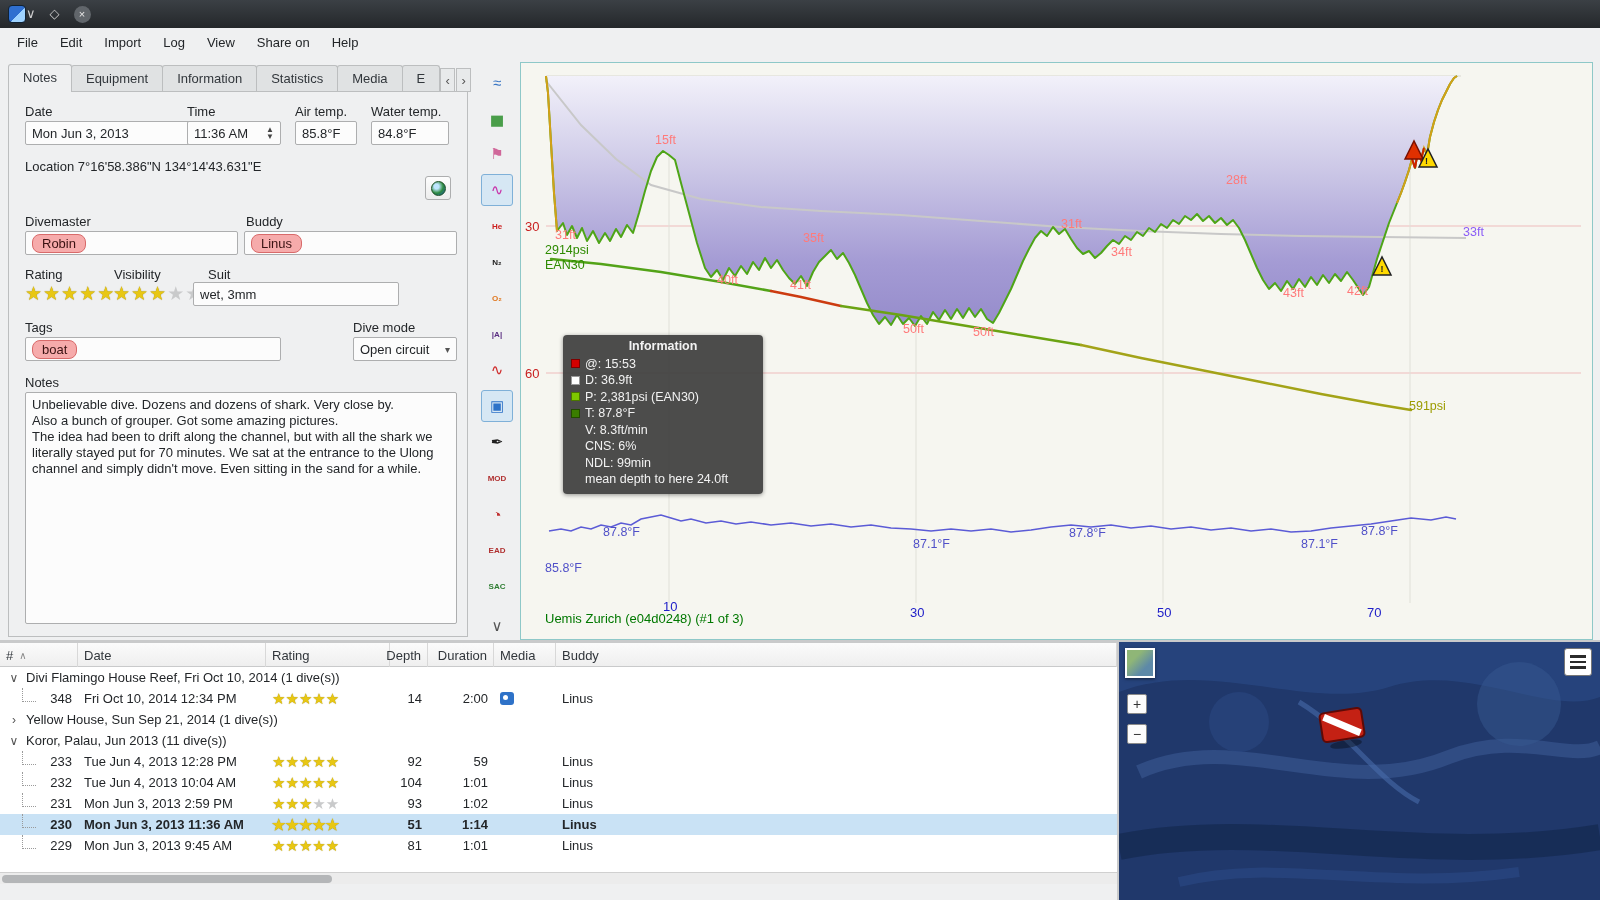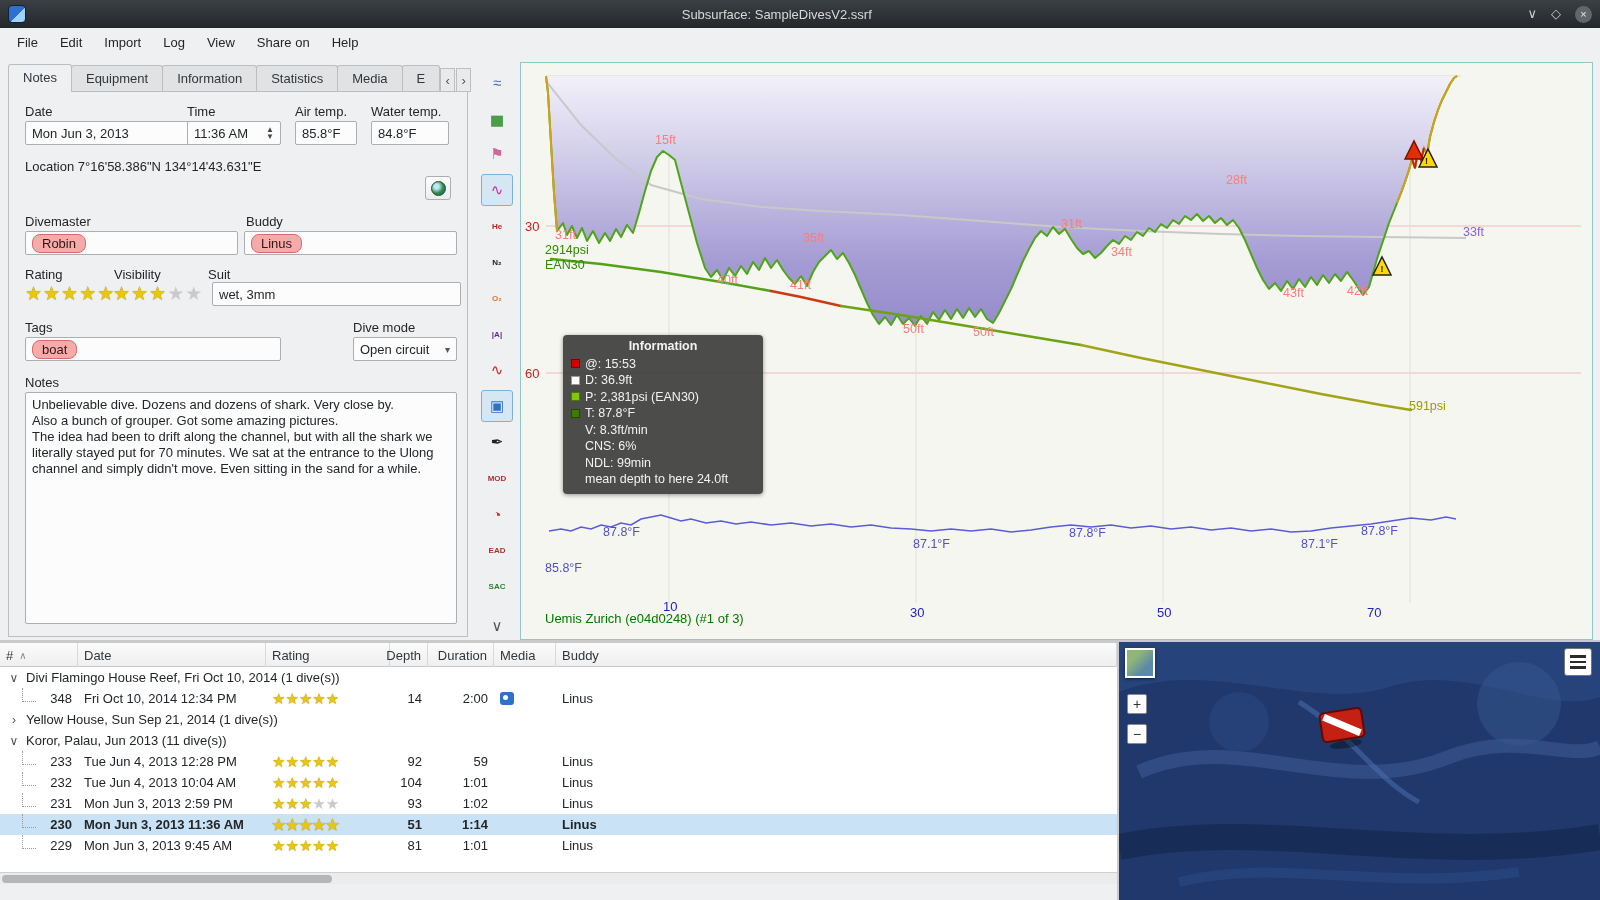"Subsurface: SampleDivesV2.ssrf" div.ttl { html: <div>Subsurface: SampleDivesV2.ssrf</div> -> none }
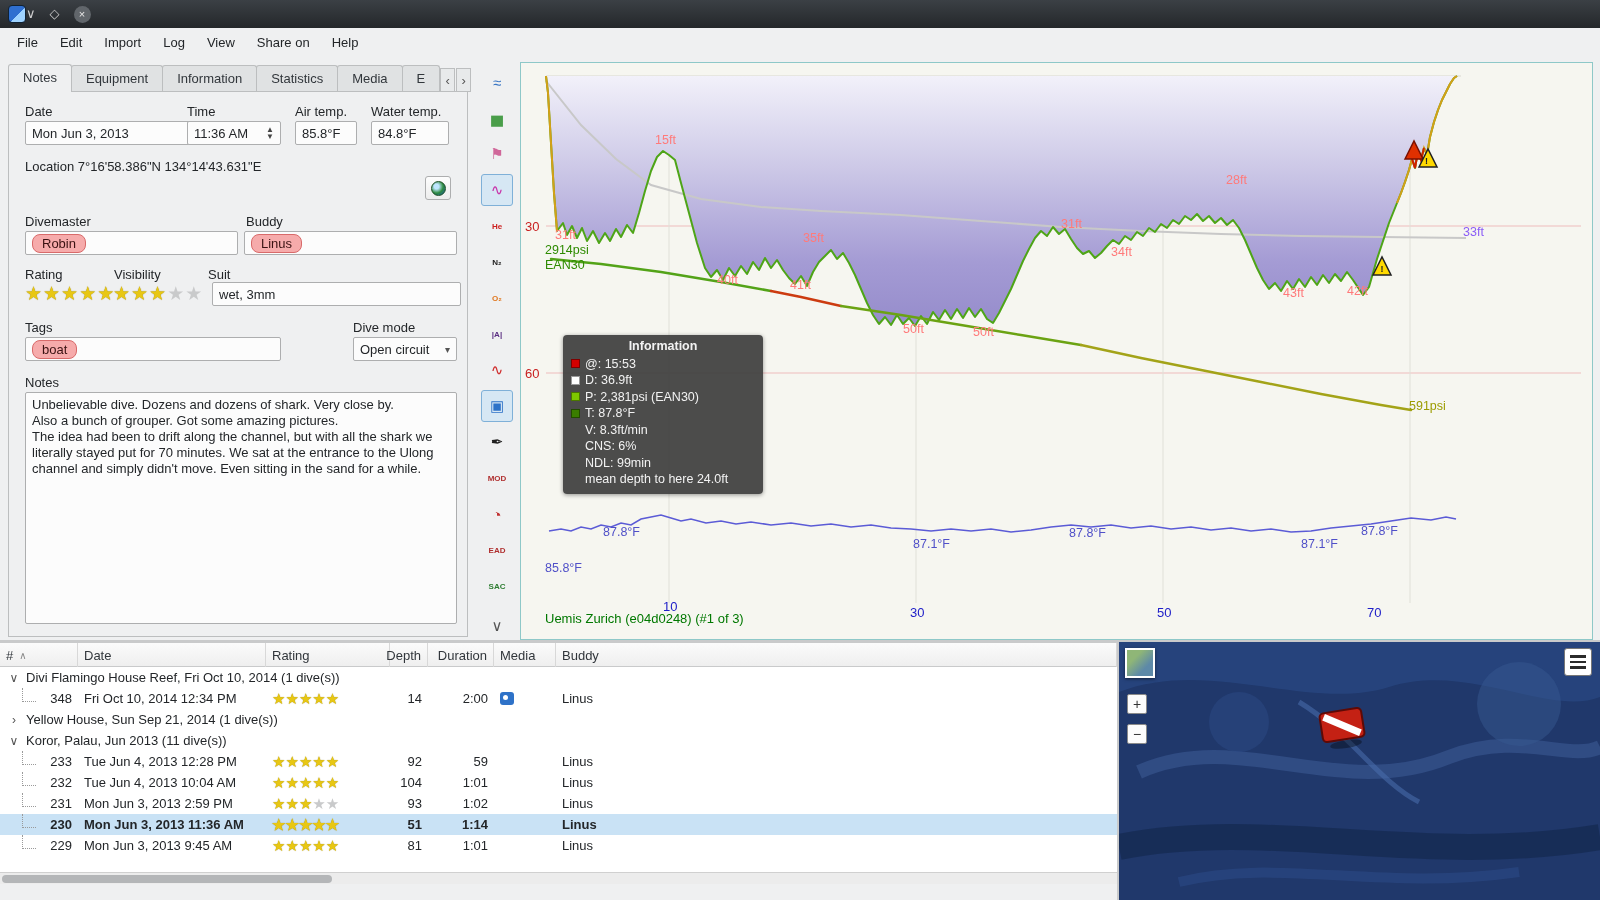"wet, 3mm" div.field { left: 203px -> 184px; width: 249px -> 206px }
